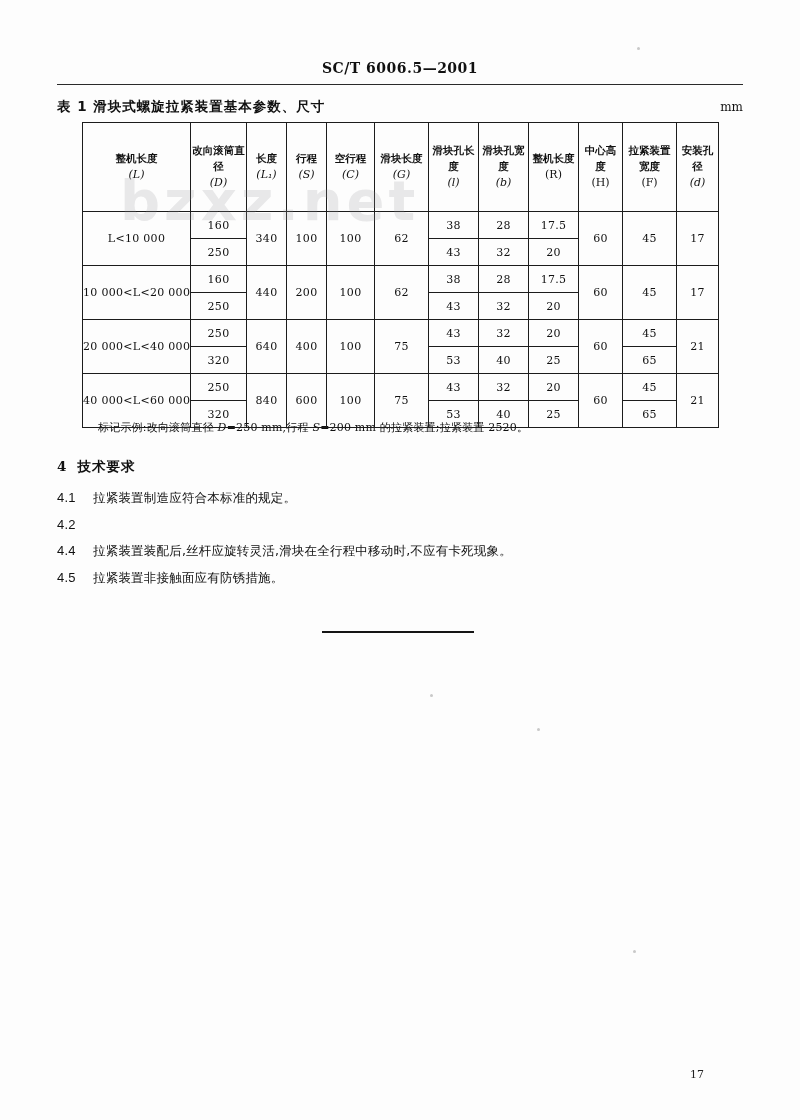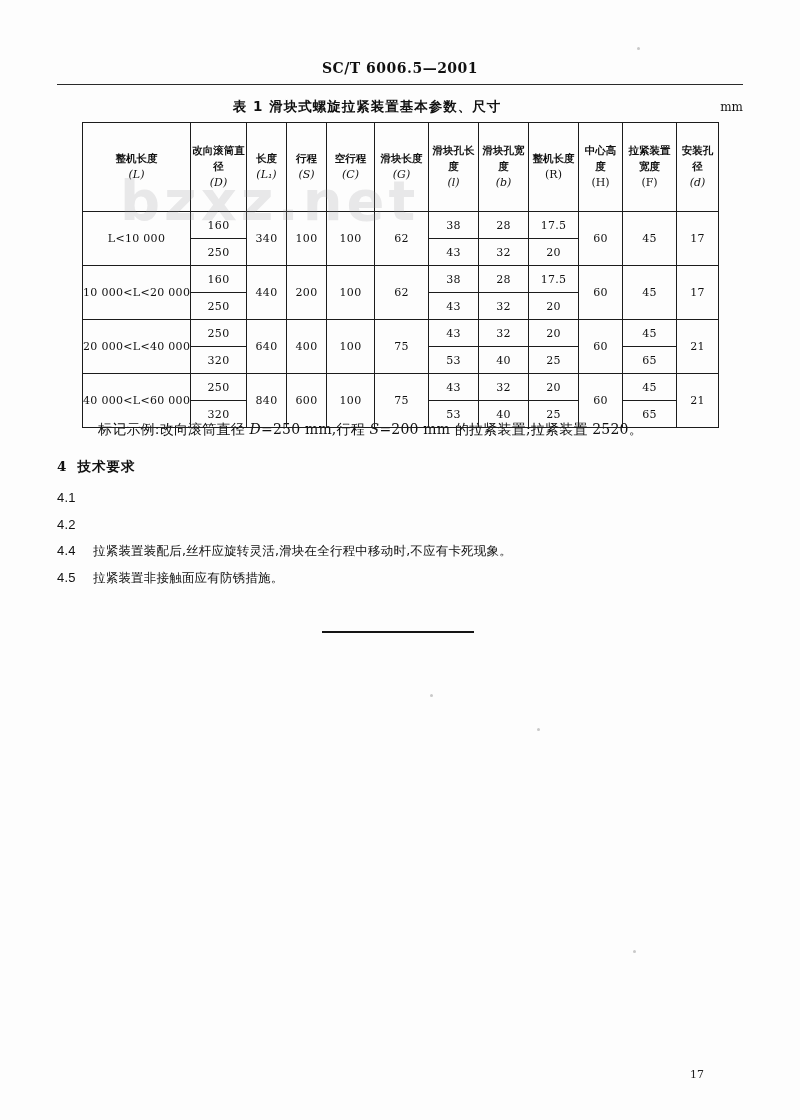"表 1 滑块式螺旋拉紧装置基本参数、尺寸" .table-caption { text-align: center -> none }
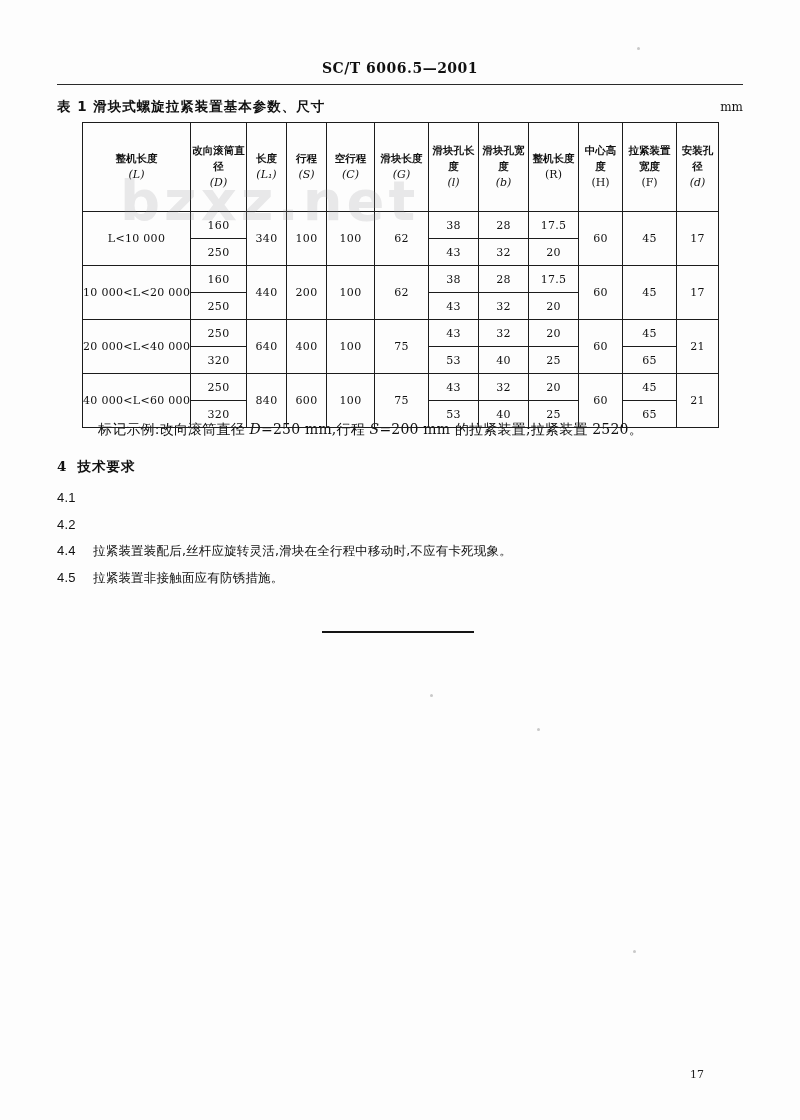"标记示例:改向滚筒直径 D=250 mm,行程 S=200 mm" .mark-note { font-size: 14px -> 11px }
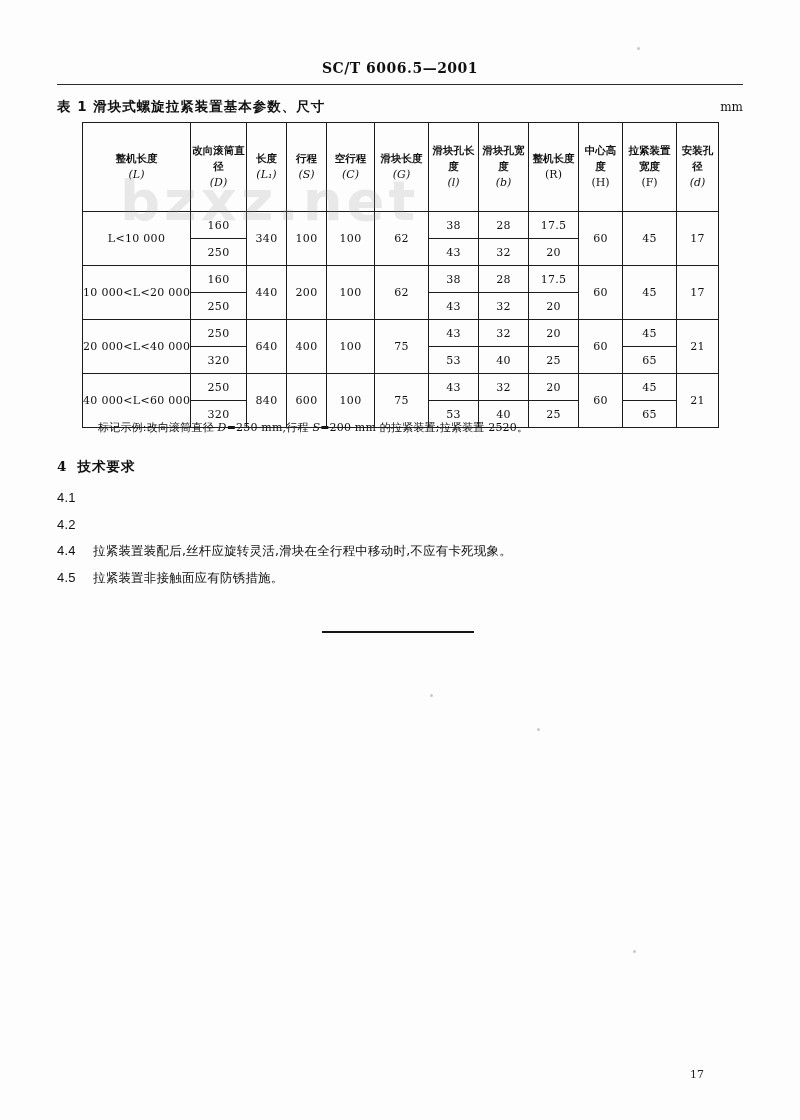"拉紧装置制造应符合本标准的规定。" span.ctext { html: none -> <span>拉紧装置制造应符合本标准的规定。</span> }
